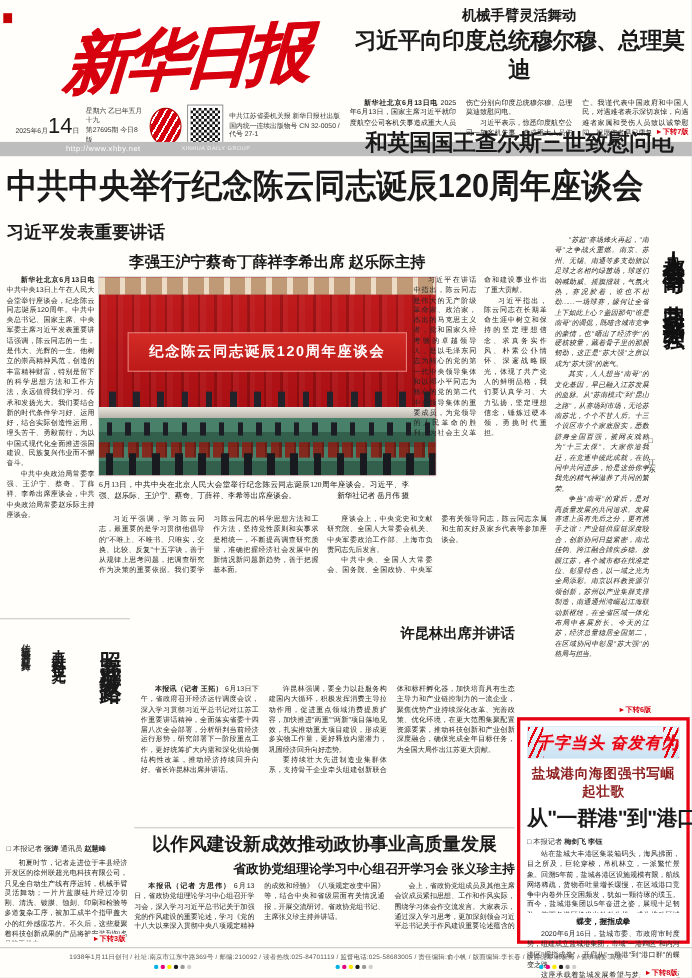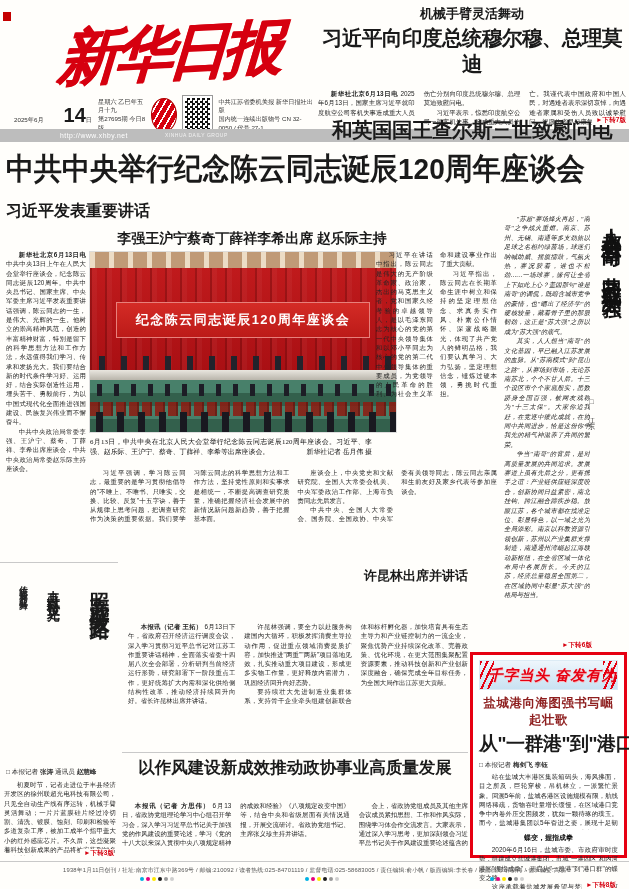"14" .dateNum { font-weight: bold -> normal; margin-left: 20px -> none }
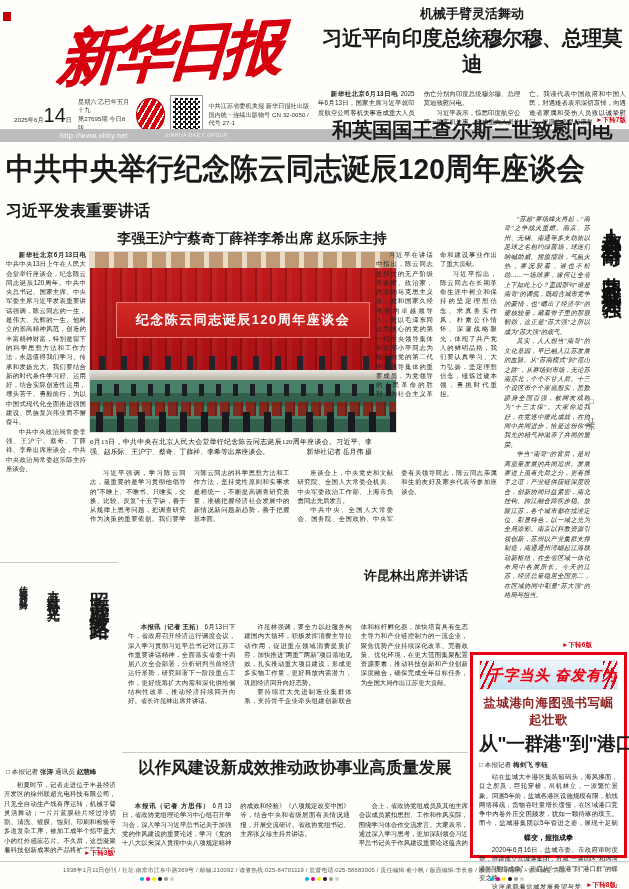"省政协党组理论学习中心组召开学习会 张义珍主持" div.deck-serif { html: none -> <div>省政协党组理论学习中心组召开学习会 张义珍主持</div> }
